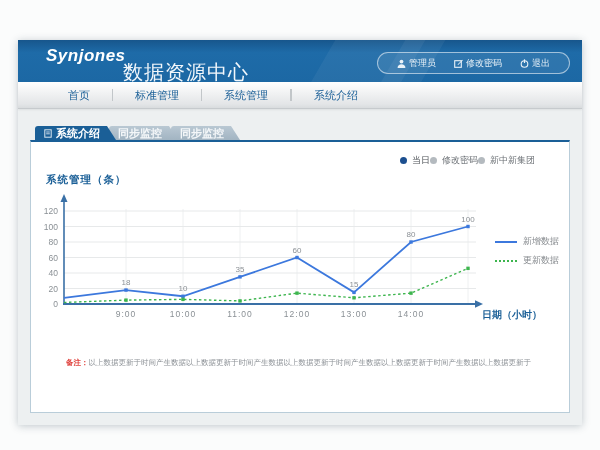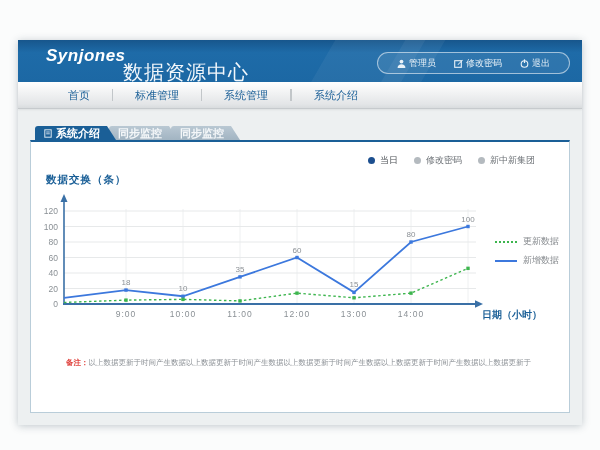"当日" .radio-group { gap: 16px -> none }
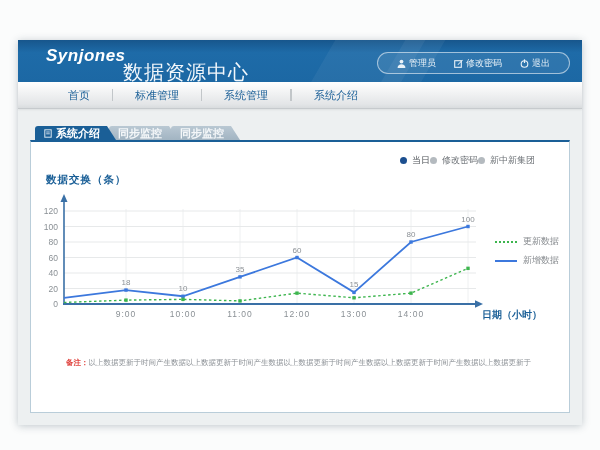"数据交换（条）" div.y-title { text: 数据交换 -> 系统管理 }
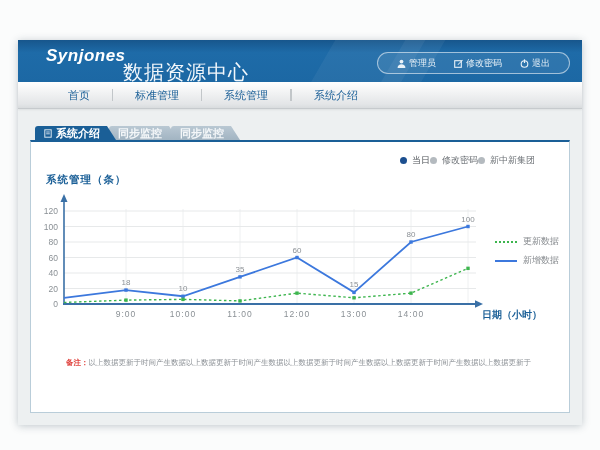"更新数据" div.legend-row { order: before "新增数据" -> after "新增数据" }
